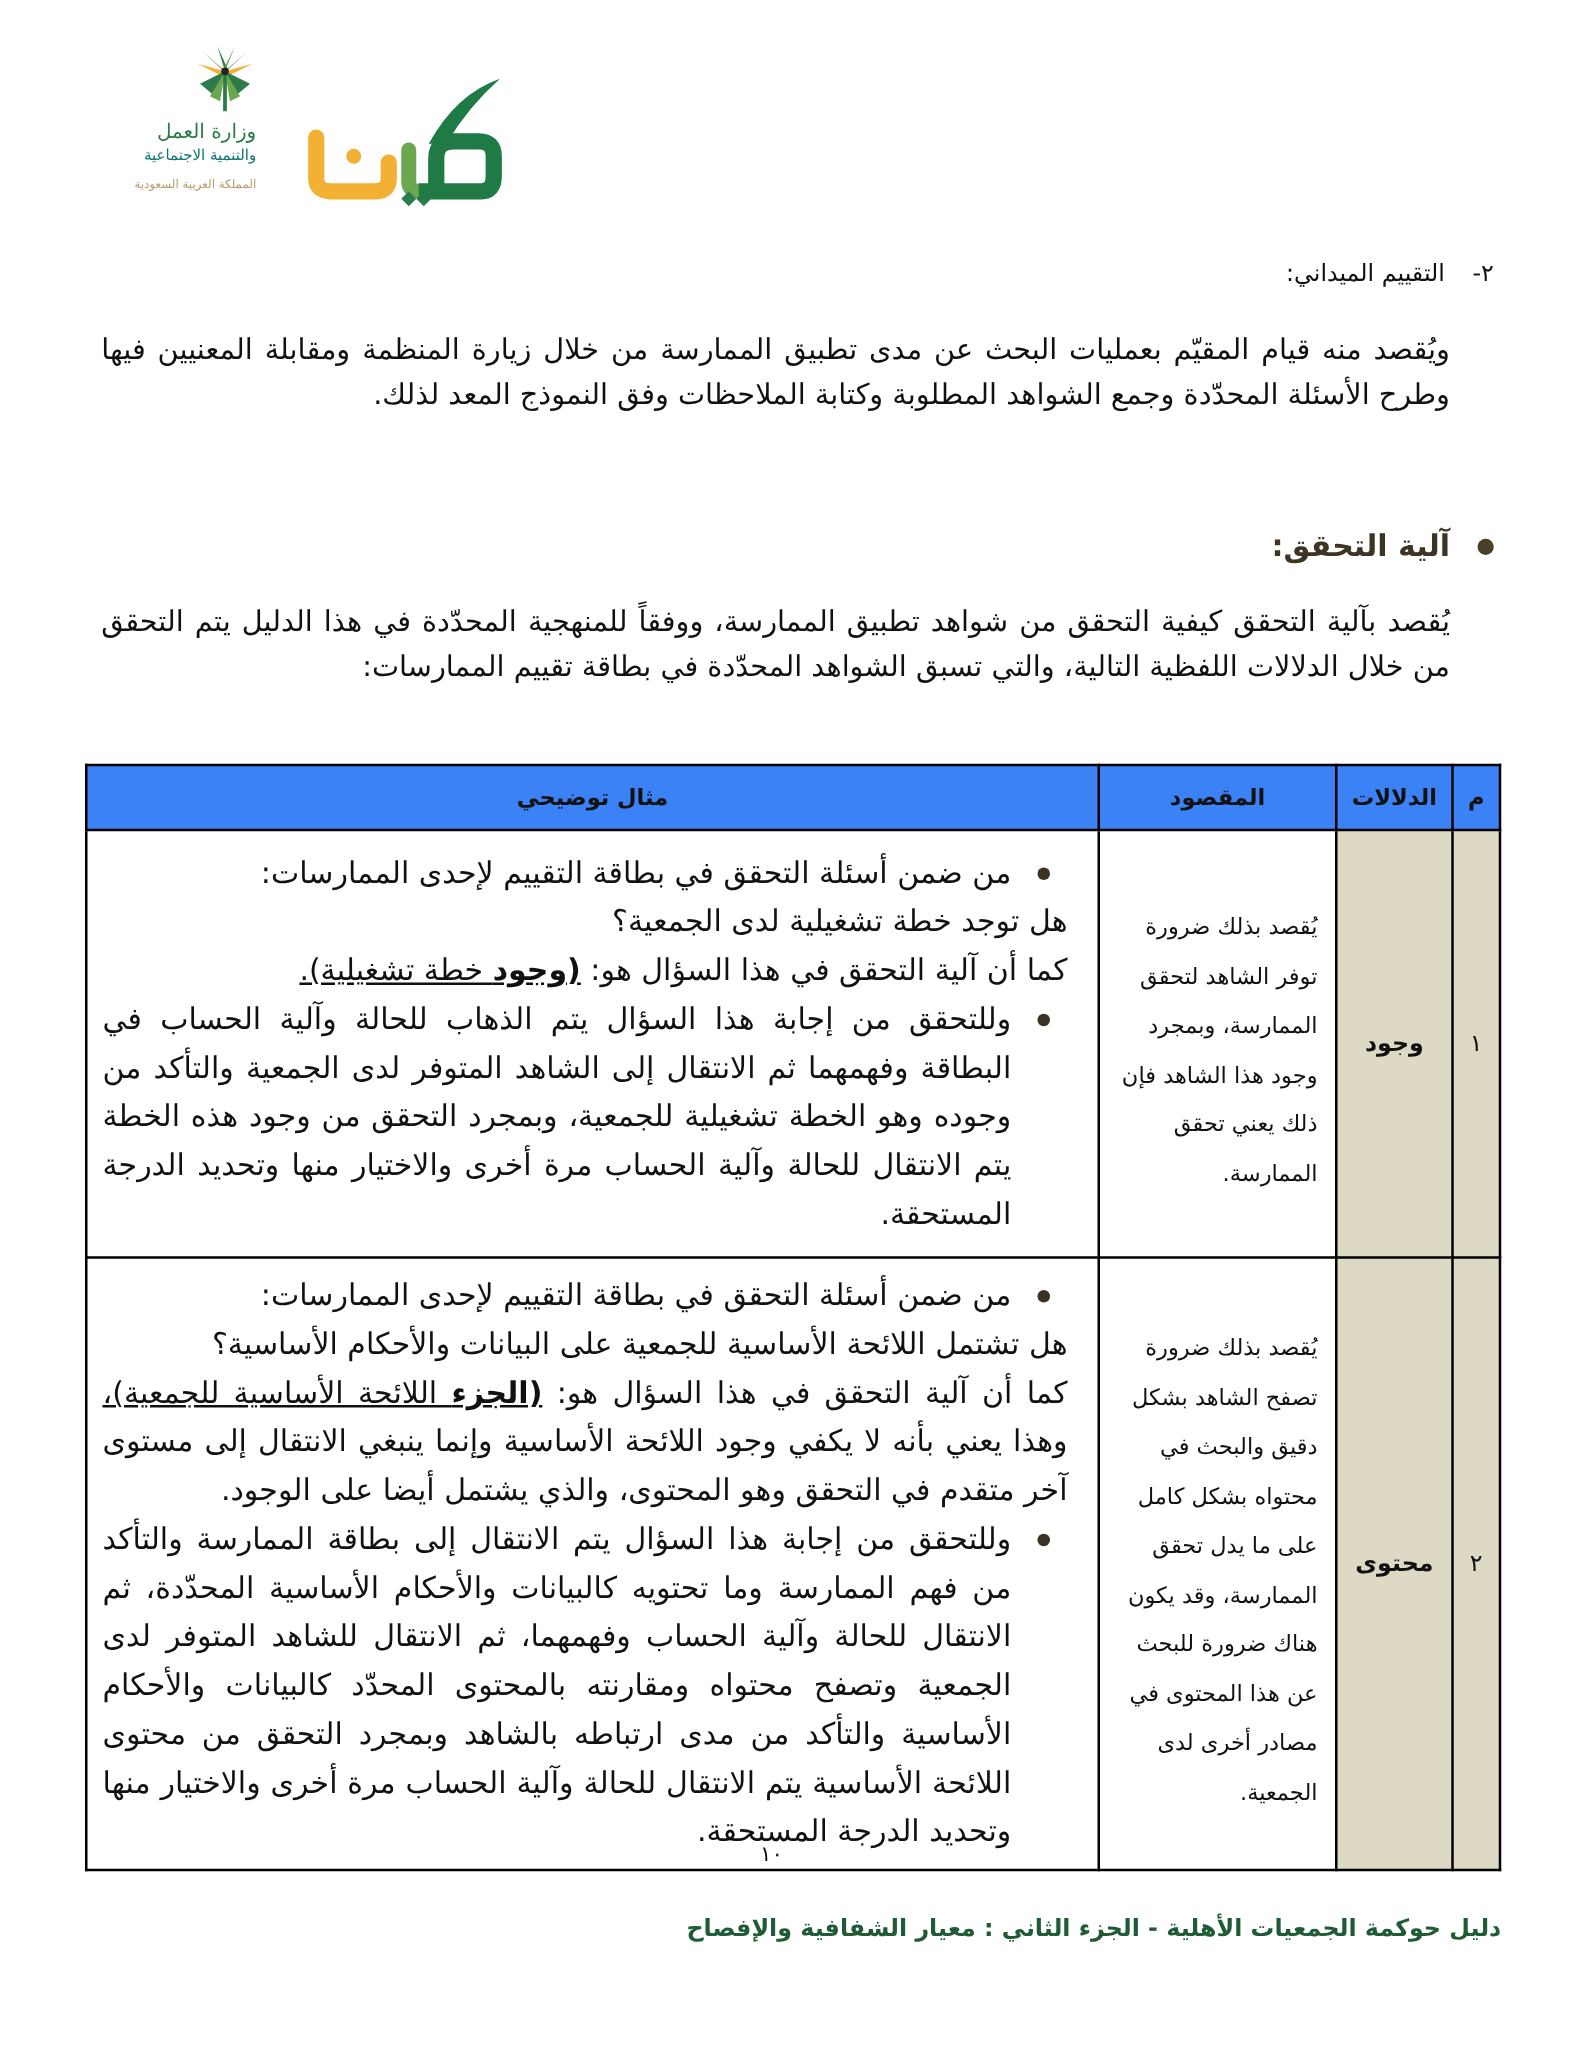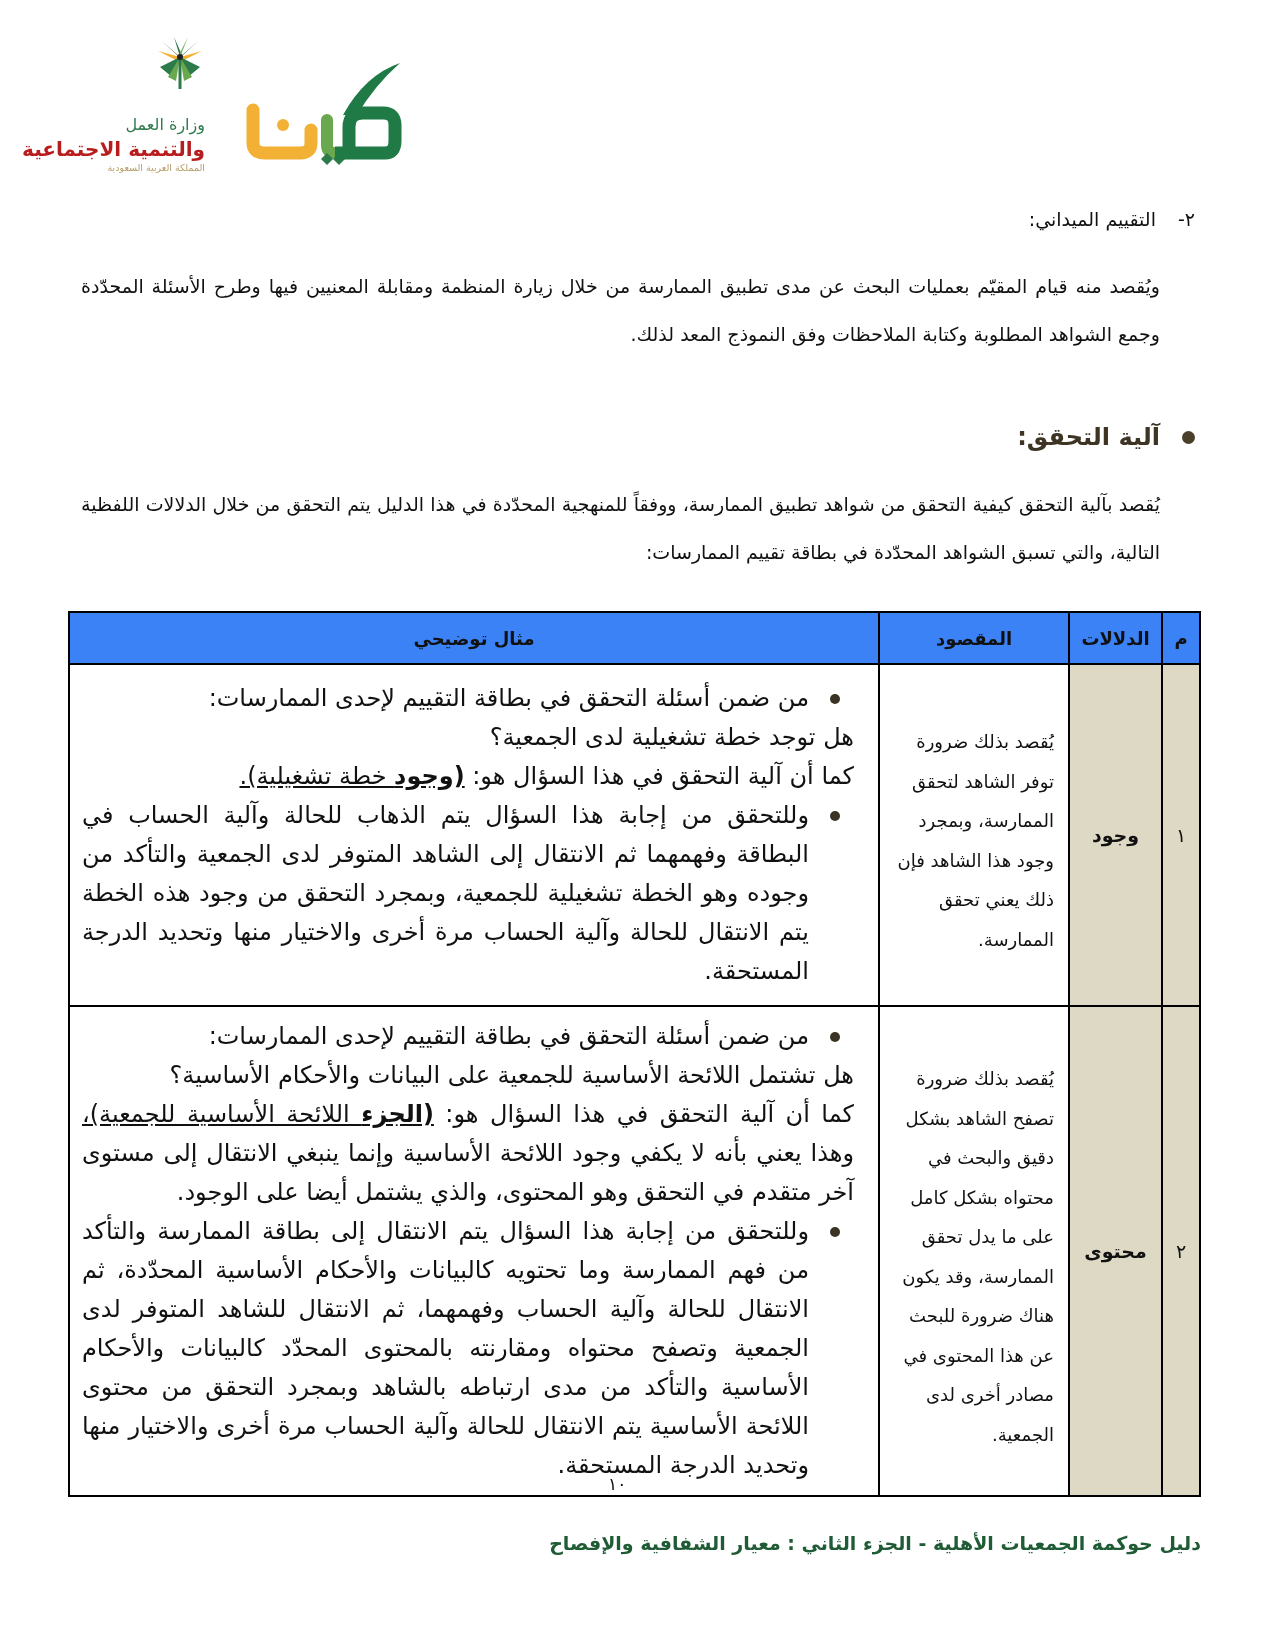"وزارة العمل" .ministry .m-line { margin-top: 20px -> none }
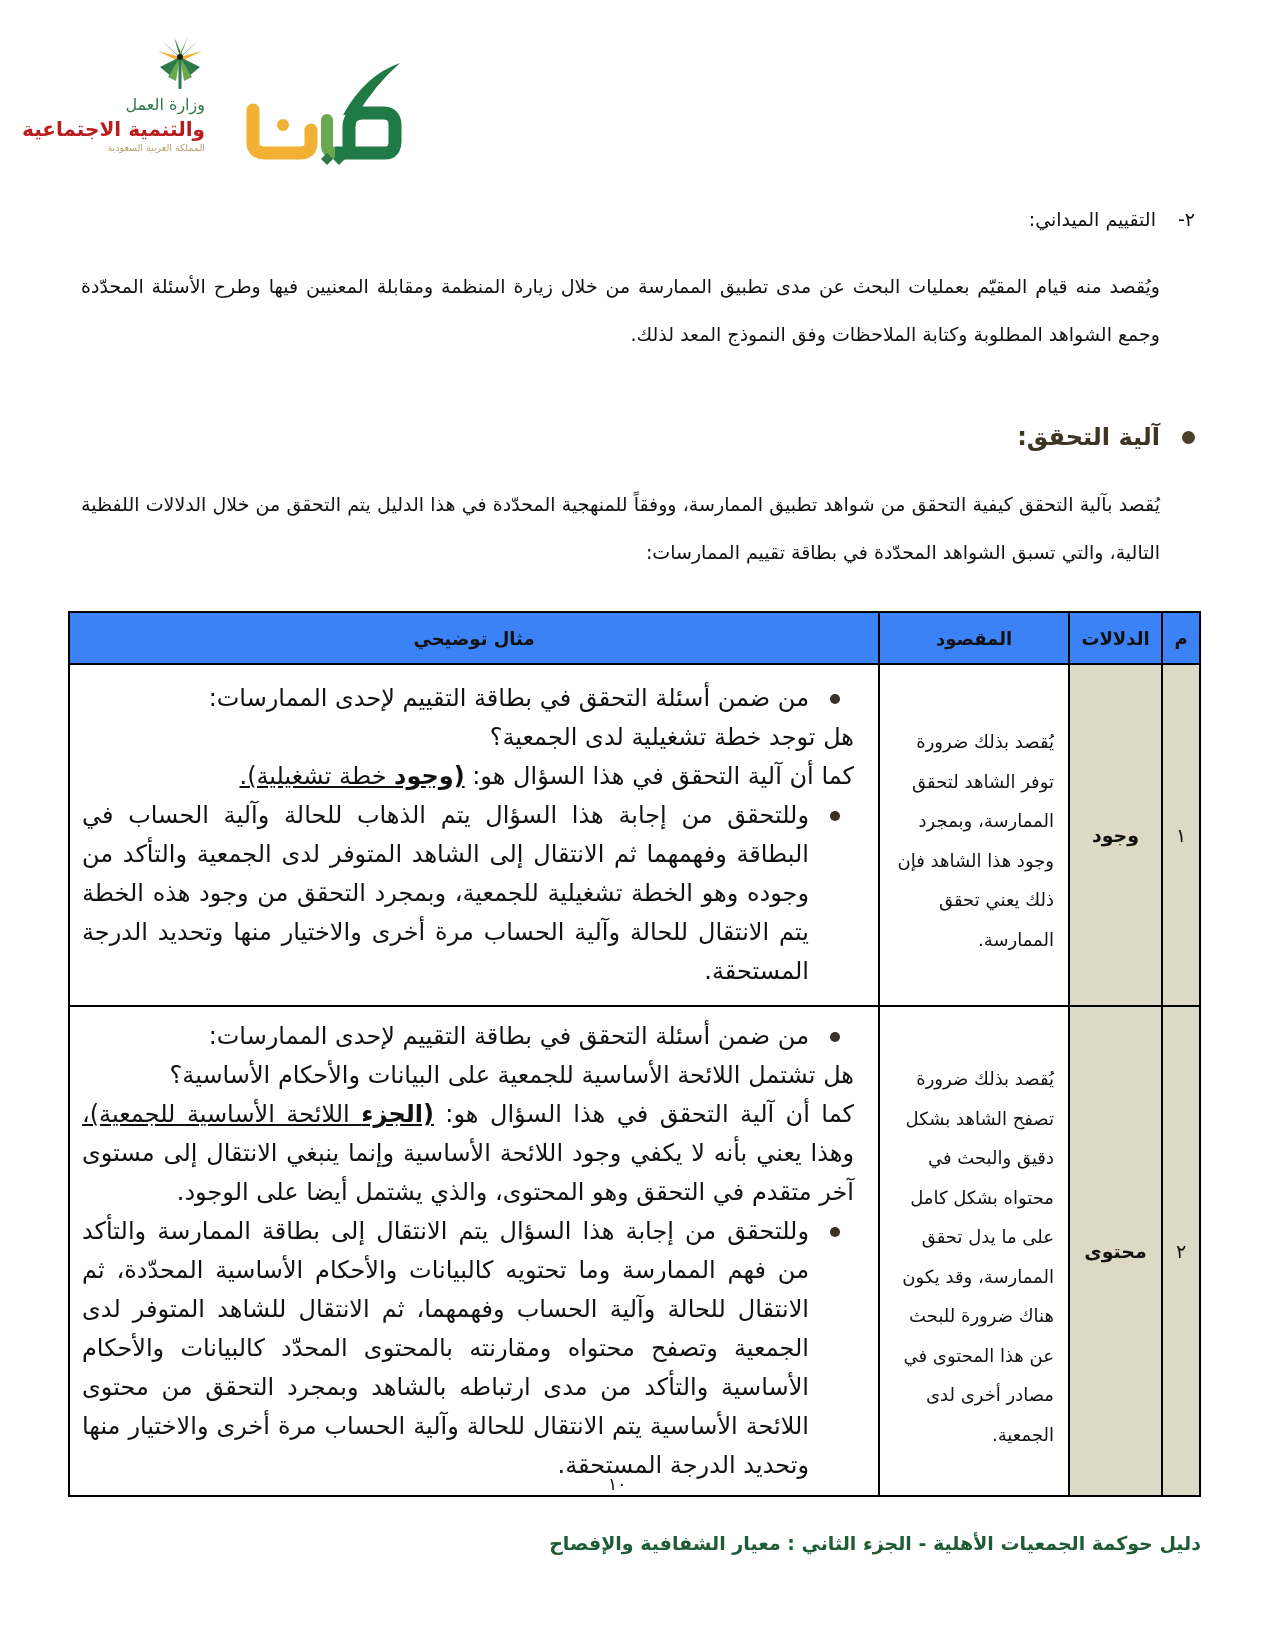"والتنمية الاجتماعية" .ministry .m2 { color: #b91c1c -> #0f766e; font-size: 20px -> 12px; font-weight: bold -> none }
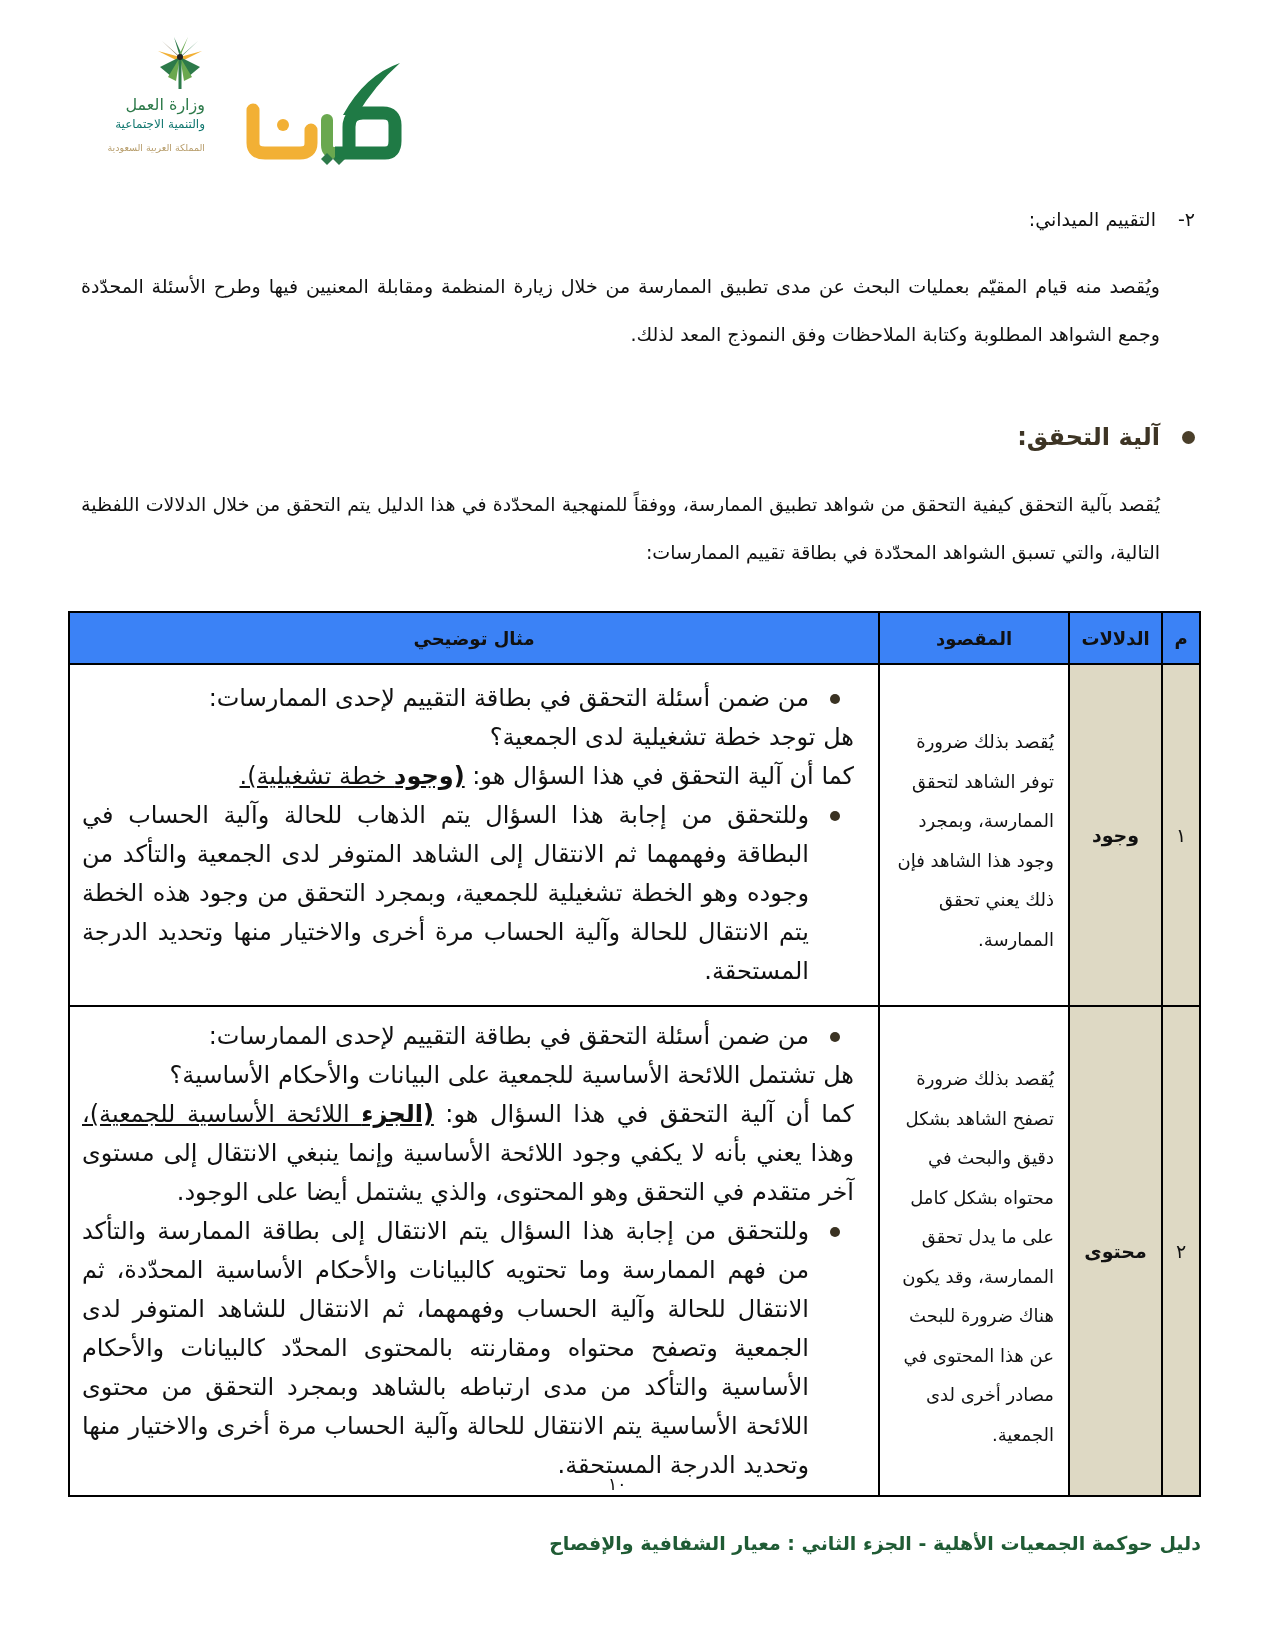"ويُقصد منه قيام المقيّم بعمليات" .para { font-size: 19px -> 23px; line-height: 48px -> 36px }
